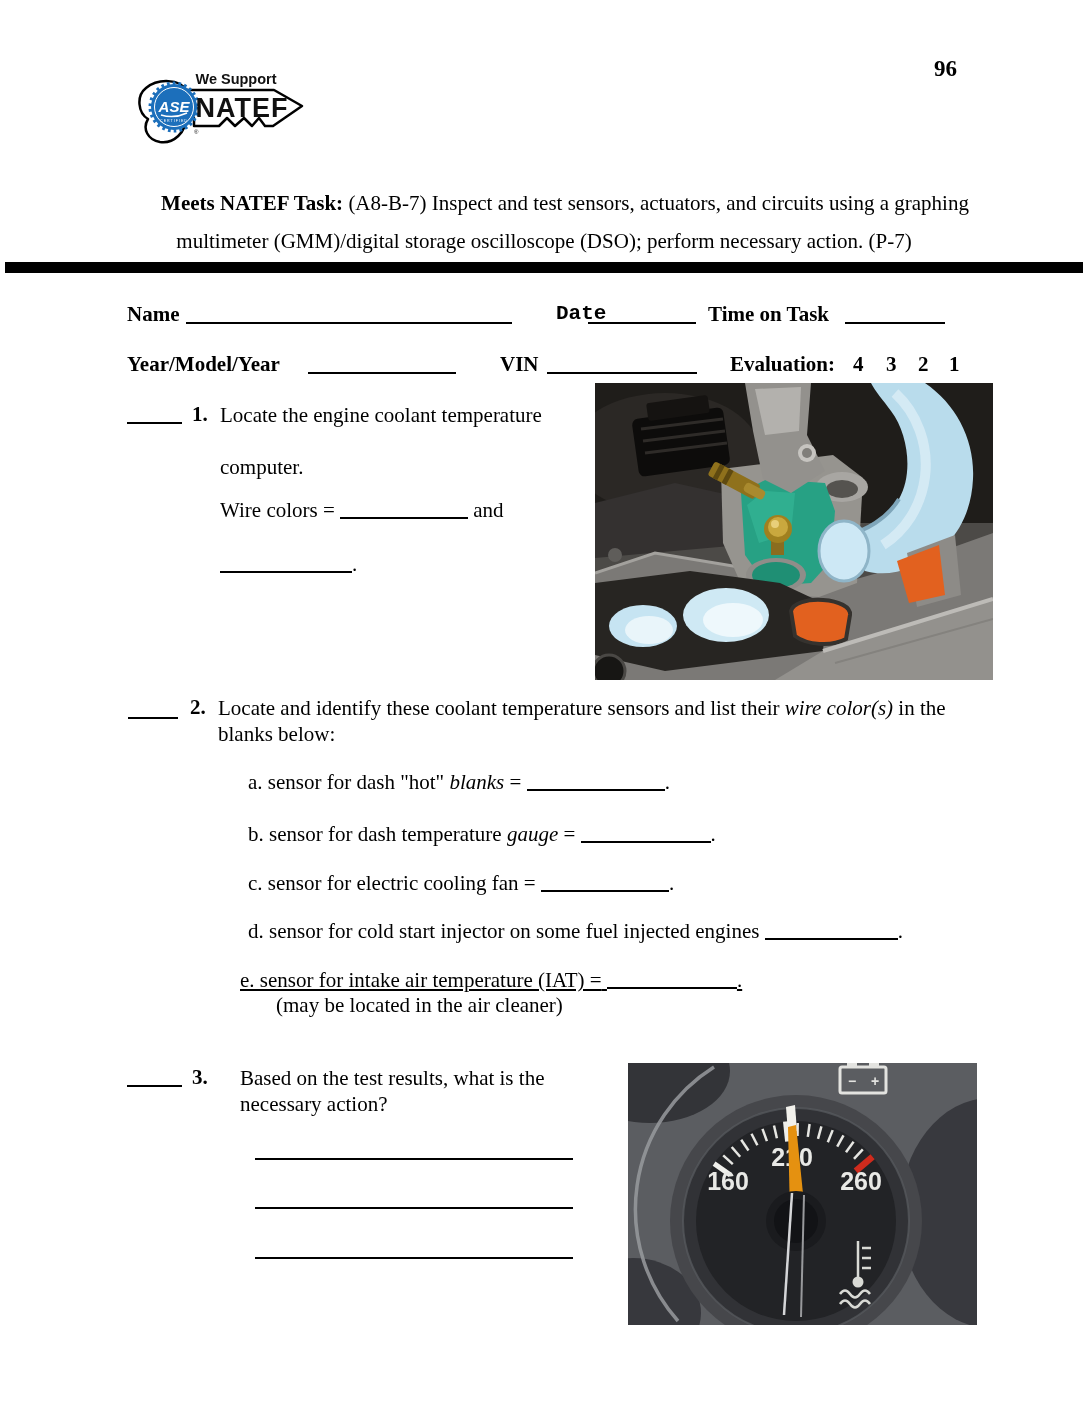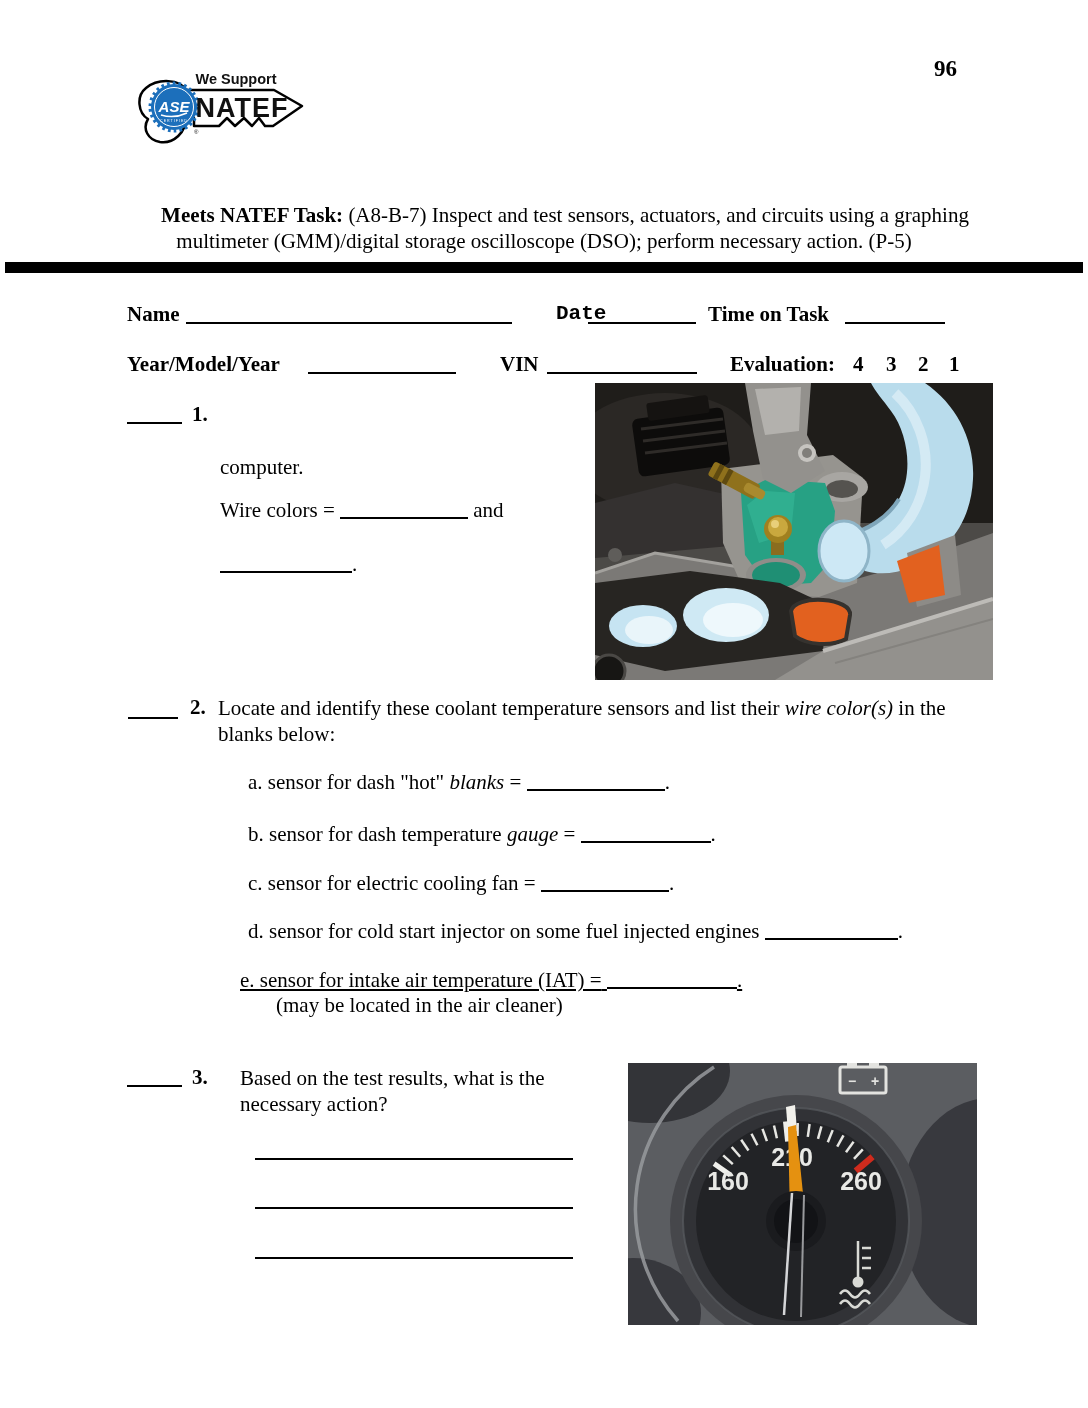"Meets NATEF Task: (A8-B-7) Inspect" div.abs { top: 203px -> 191px }
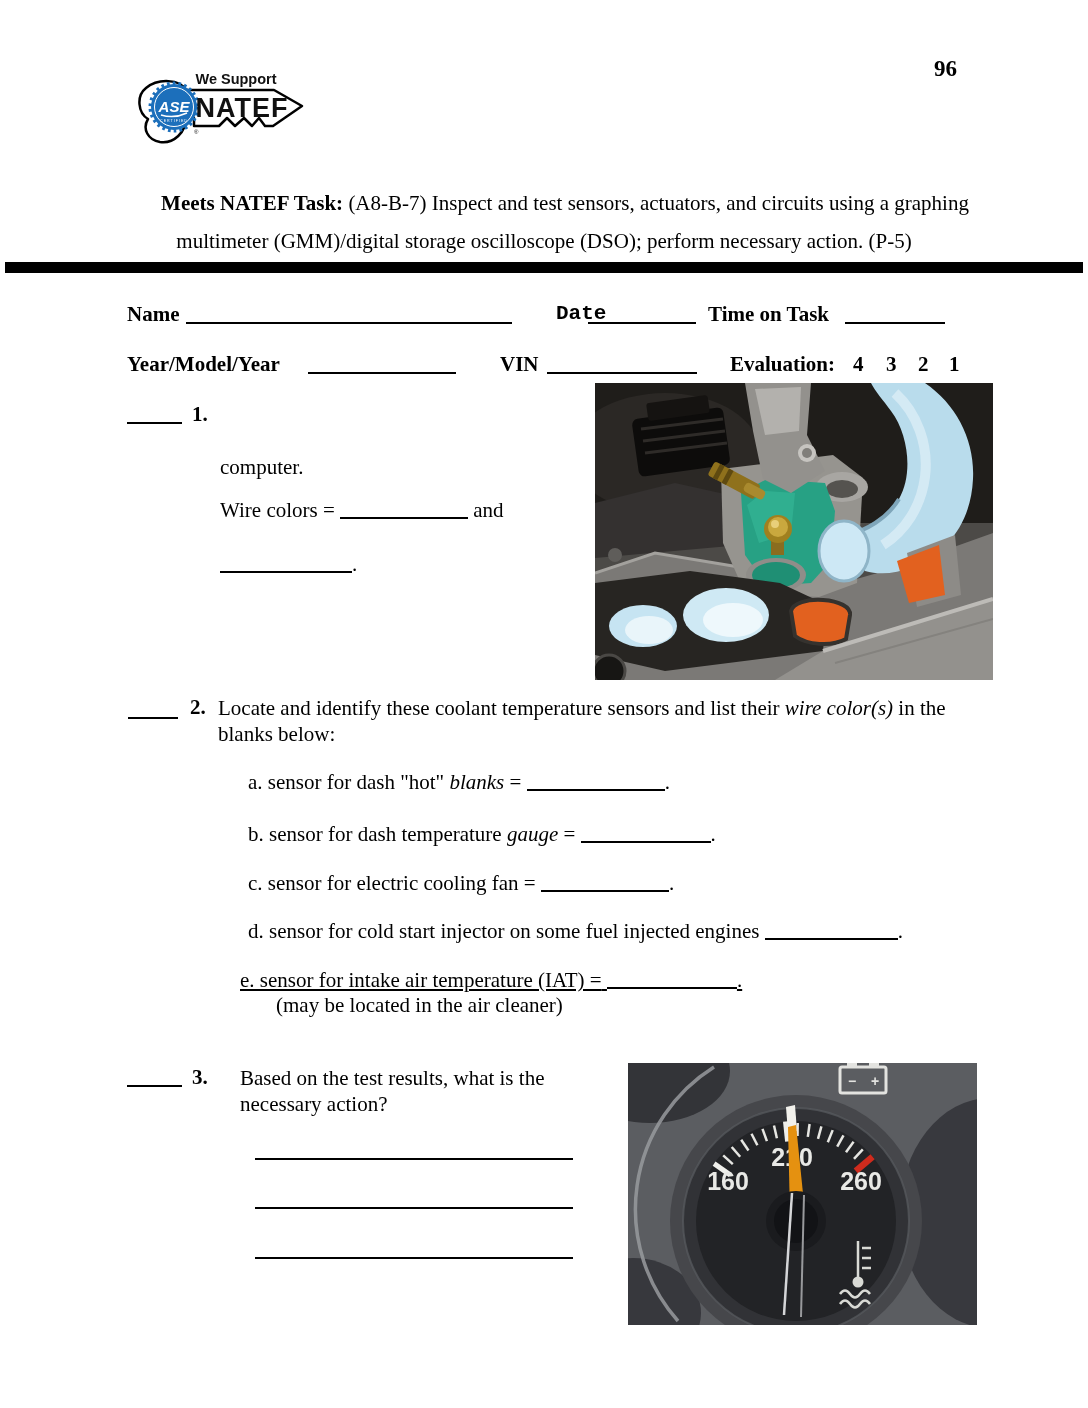"multimeter (GMM)/digital storage" div.abs { text: P-5 -> P-7 }
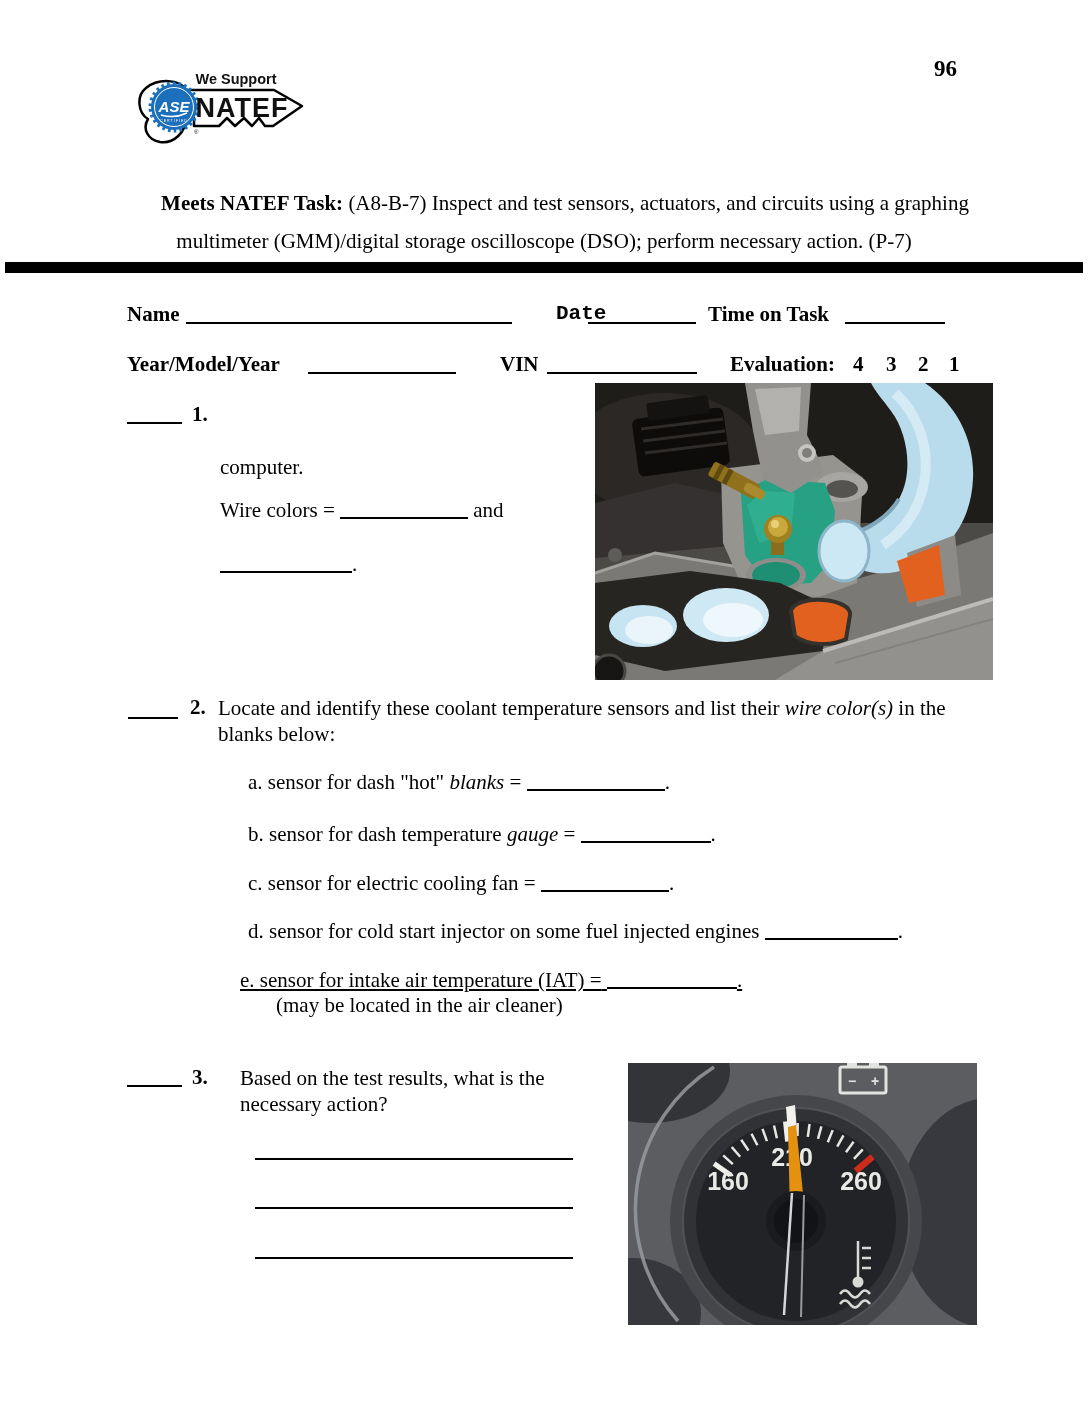"Locate the engine coolant temperature" span { html: none -> <span>Locate the engine coolant temperature</span> }
